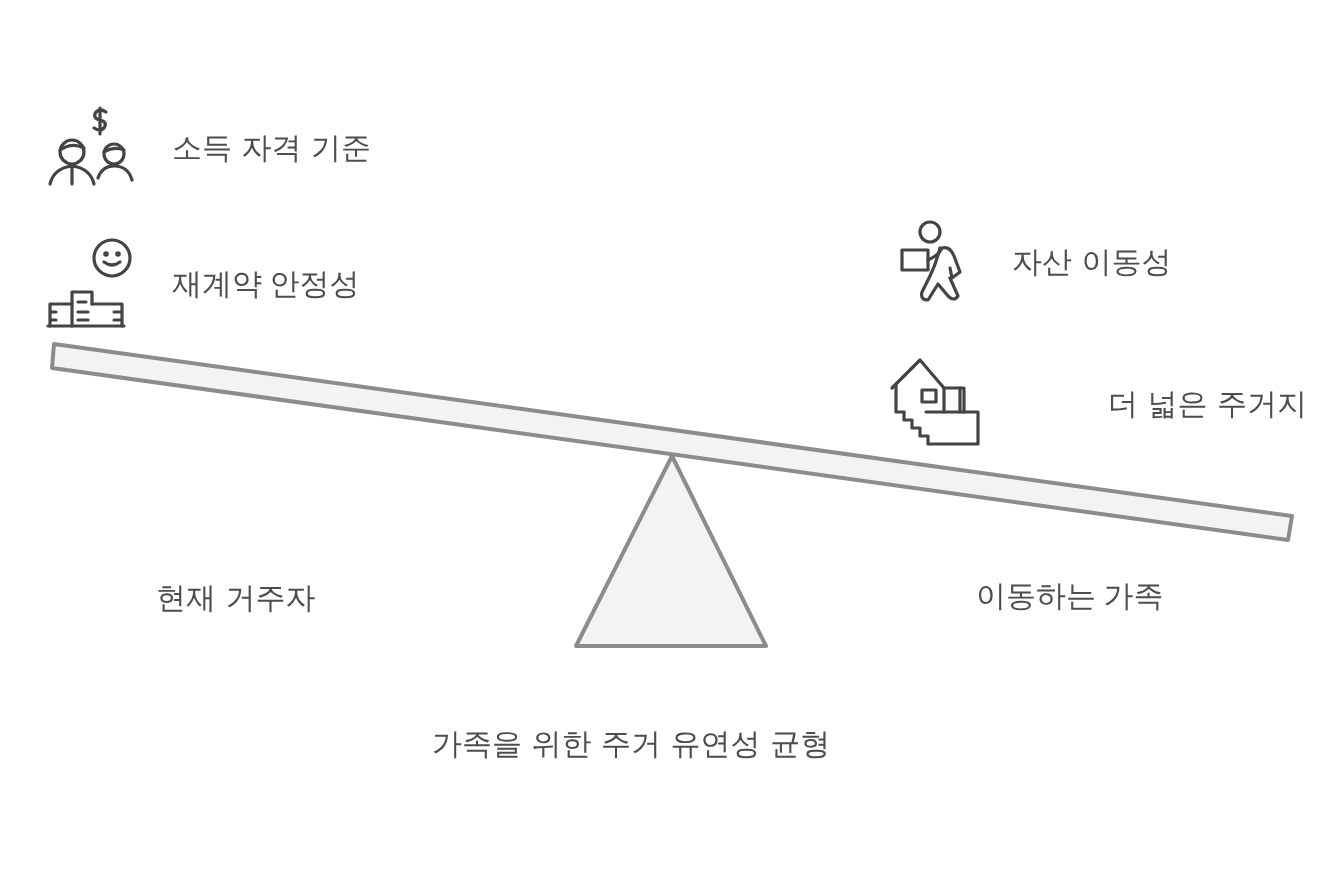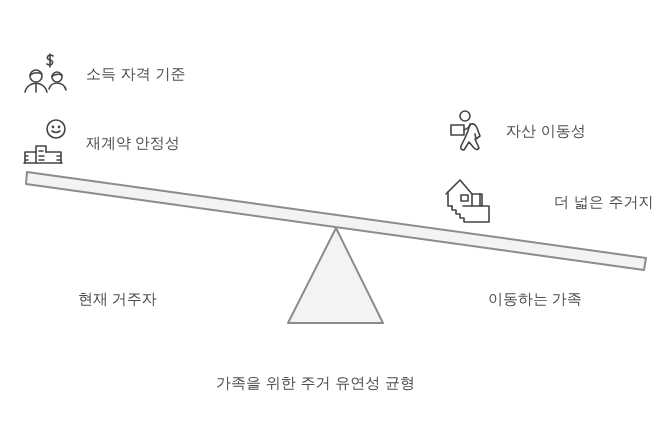"현재 거주자" div.label { font-family: Liberation Serif, serif -> none }
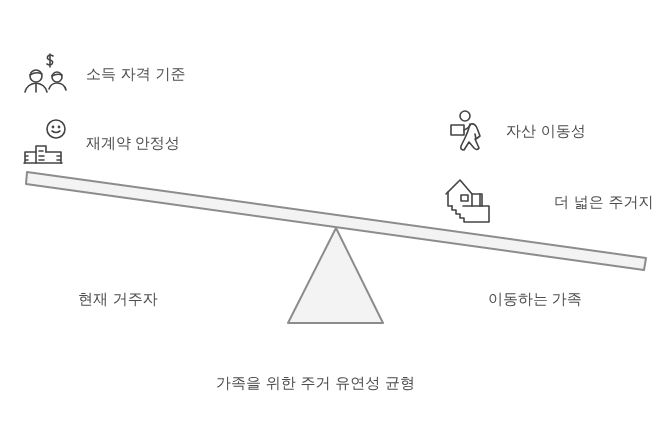"가족을 위한 주거 유연성 균형" div.label { top: 373px -> 362px }
